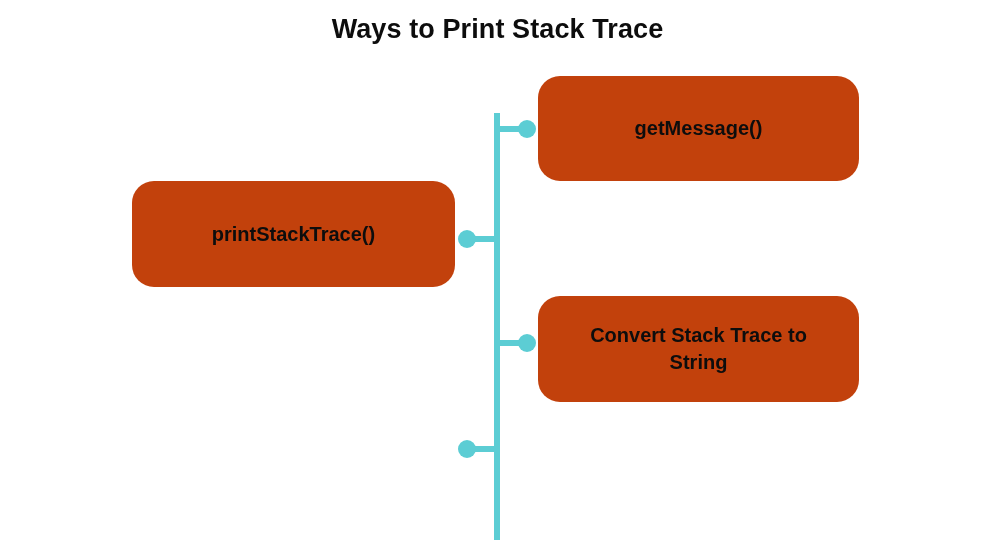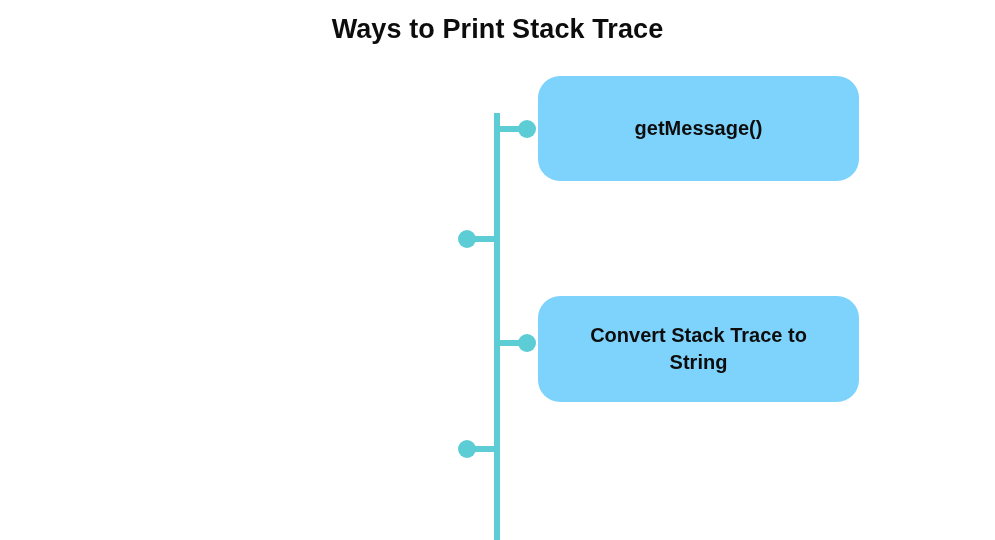"getMessage()" .node-box { background: #7dd3fc -> #c2410c }
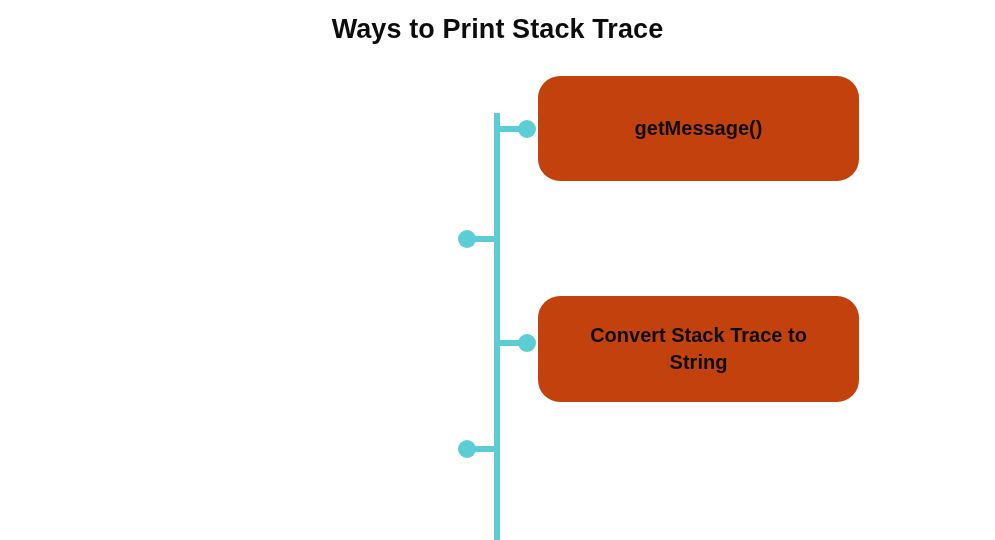"printStackTrace()" div.node-box { html: none -> <div> <span>printStackTrace()</span> </div> }
